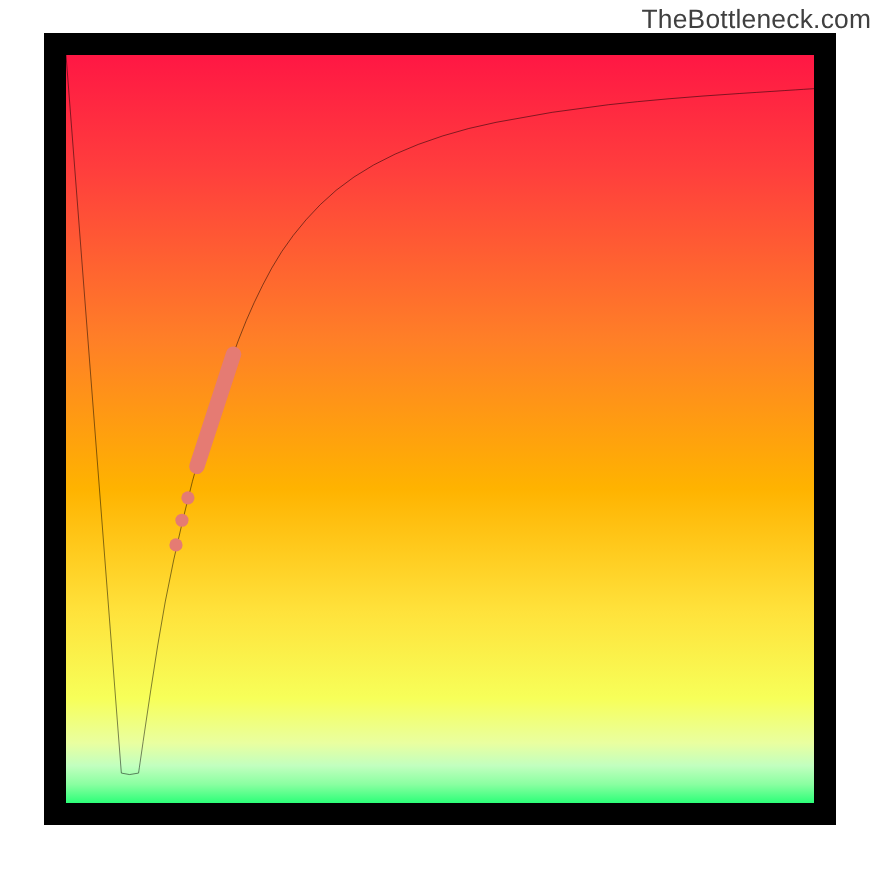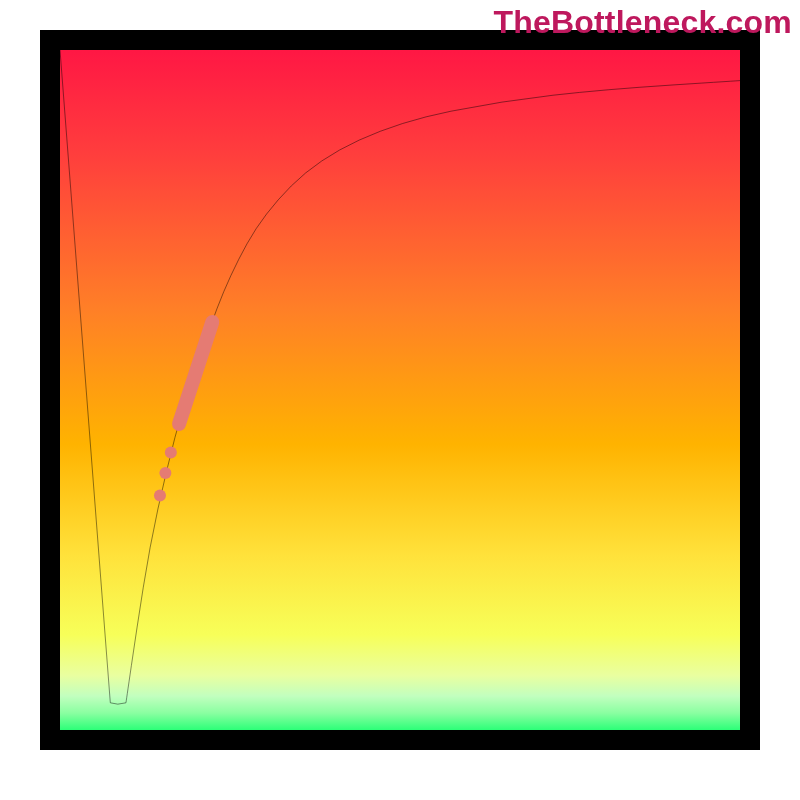"TheBottleneck.com" .watermark { color: #be185d -> #404040; font-size: 32px -> 24px; font-weight: bold -> normal }
